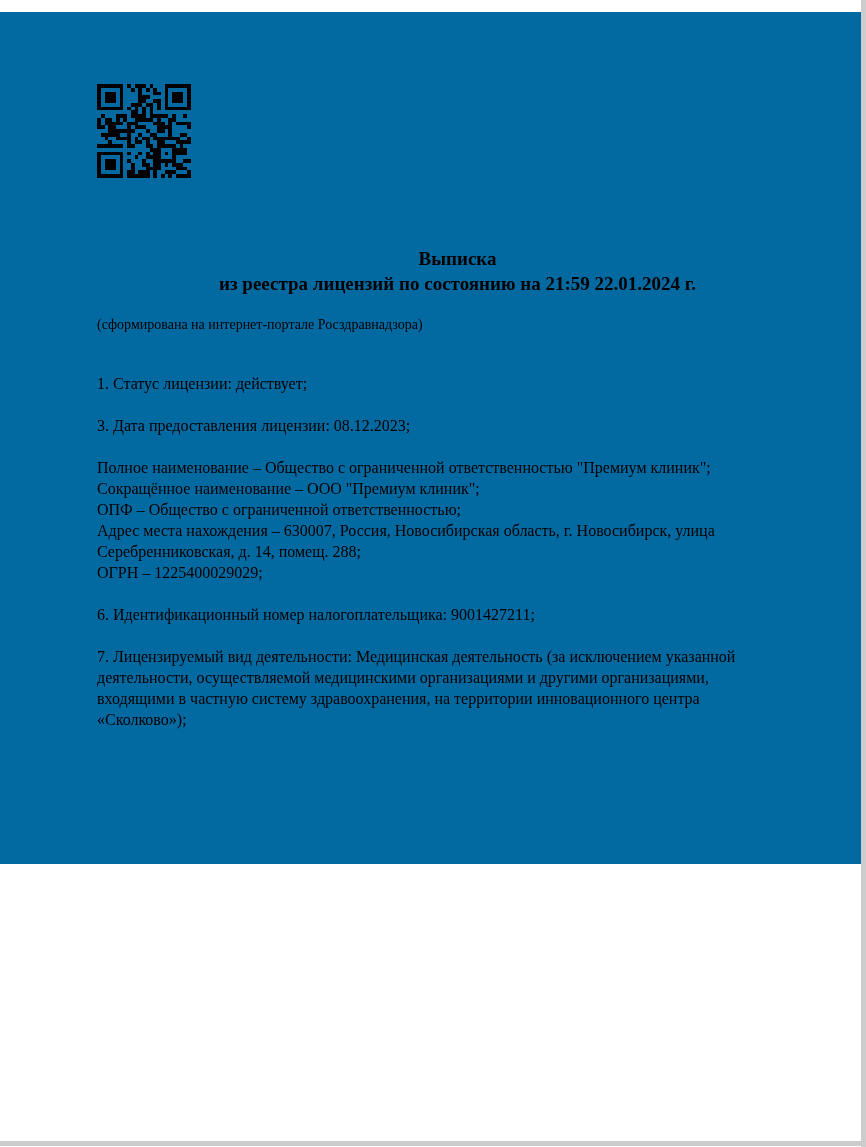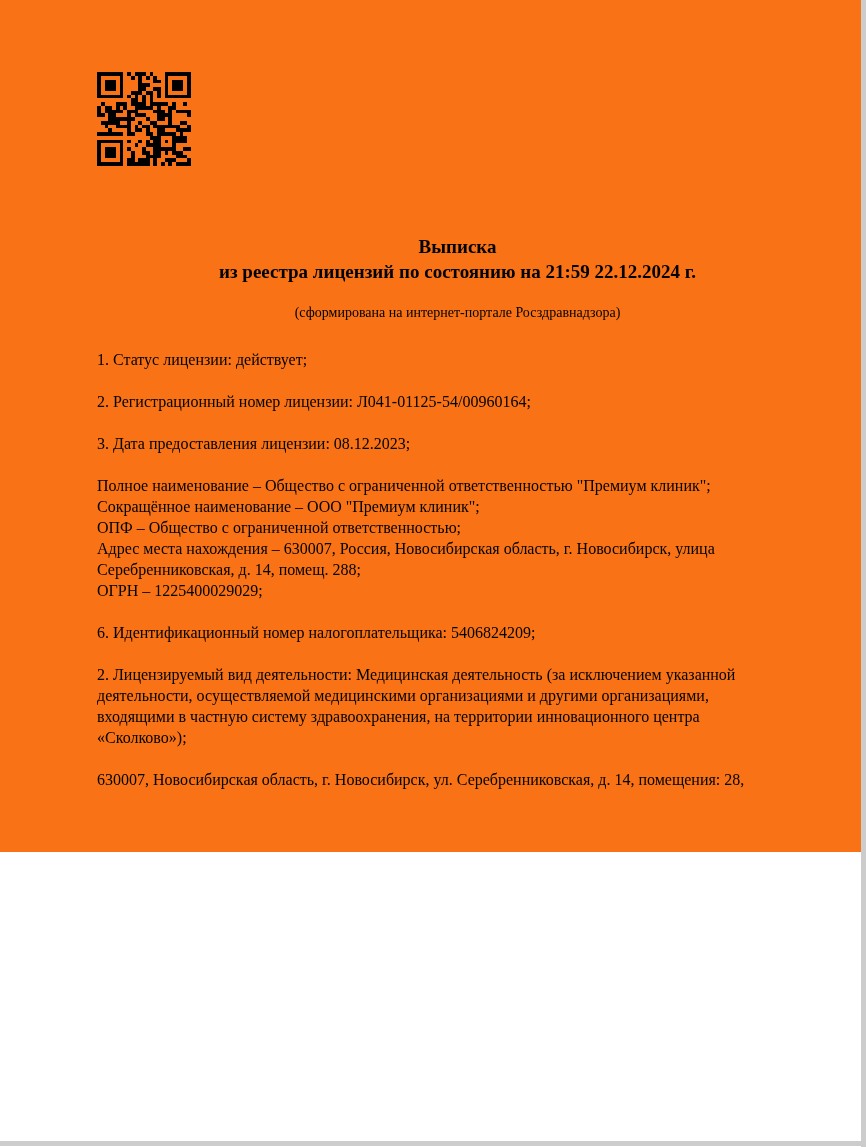"Выписка" .page { background: #f97316 -> #0369a1; top: 0 -> 12px }
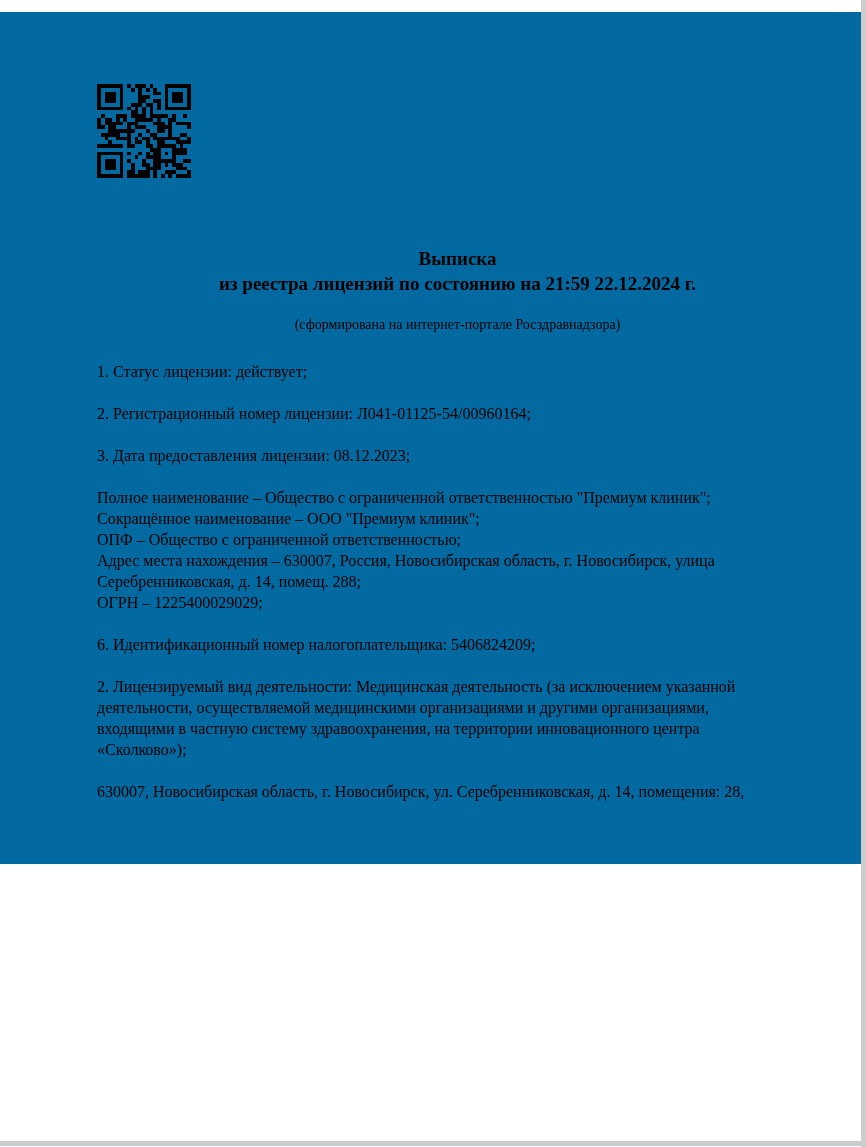"из реестра лицензий по состоянию" div { text: 22.12.2024 -> 22.01.2024 }
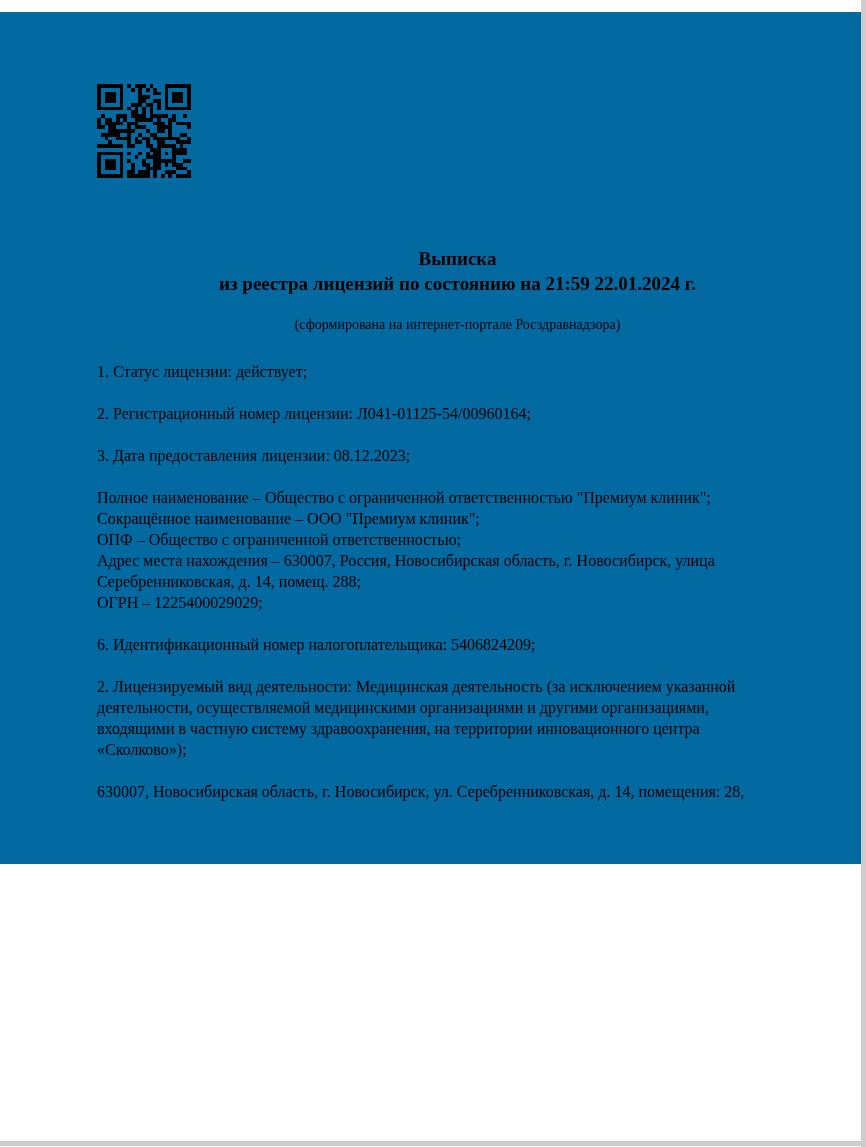"(сформирована на интернет-портале" .subtitle { text-align: center -> left }
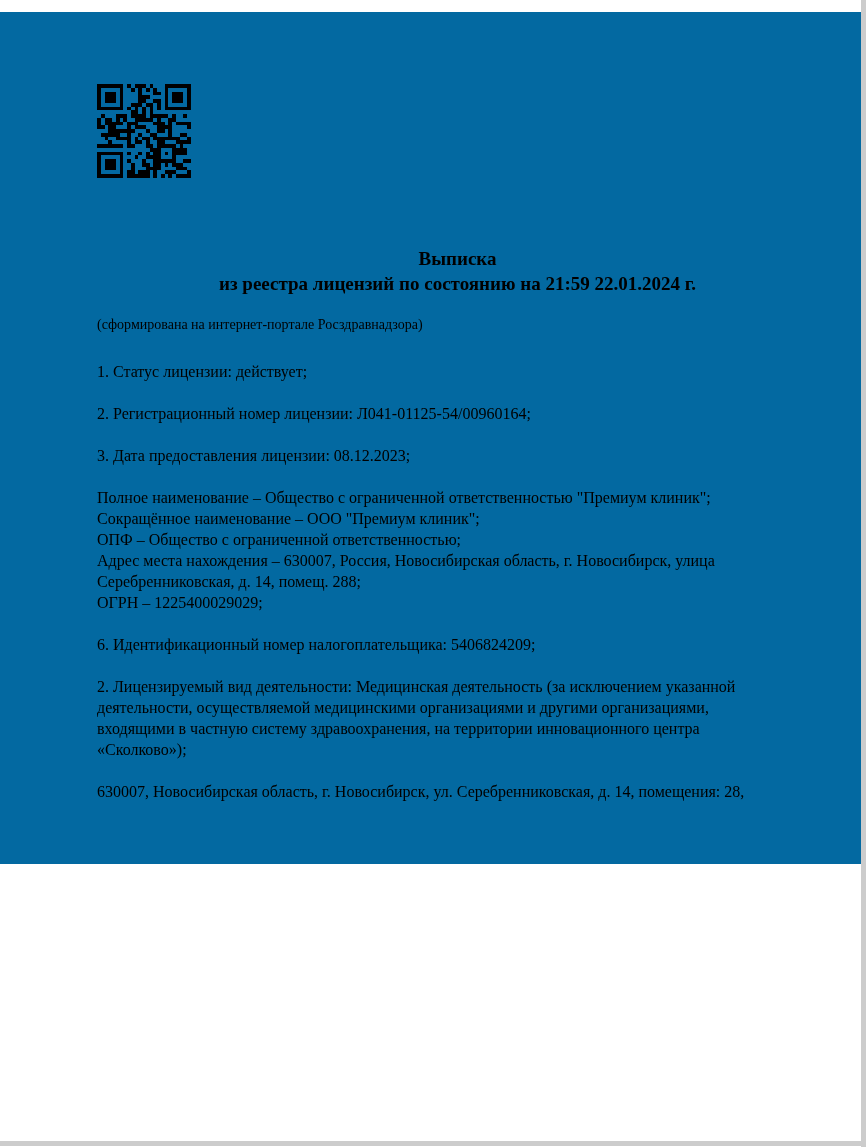"1. Статус лицензии: действует;" .content { margin: 28px 43px 0 97px -> 40px 43px 0 97px }
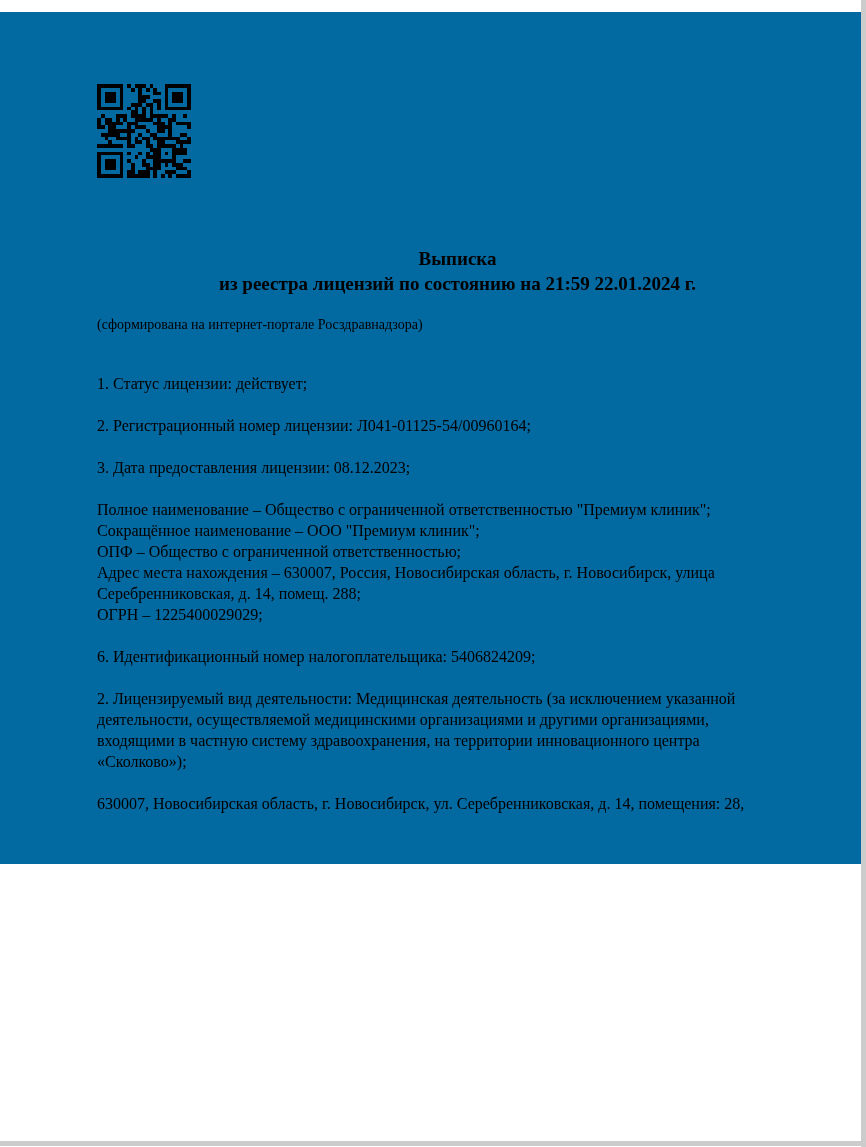"2. Регистрационный номер лицензии:" p { html: <p>2. Регистрационный номер лицензии: Л041-01125-54/00960164;</p> -> none }
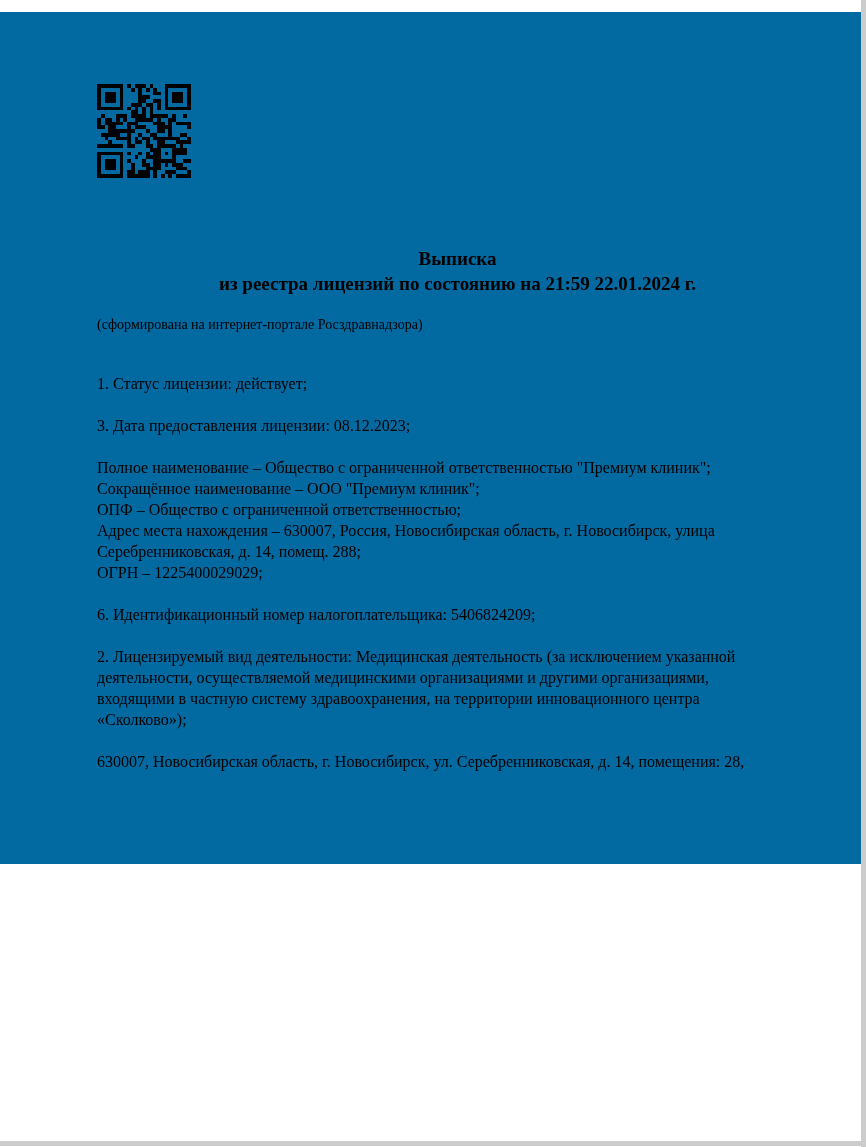"6. Идентификационный номер" p { text: 5406824209 -> 9001427211 }
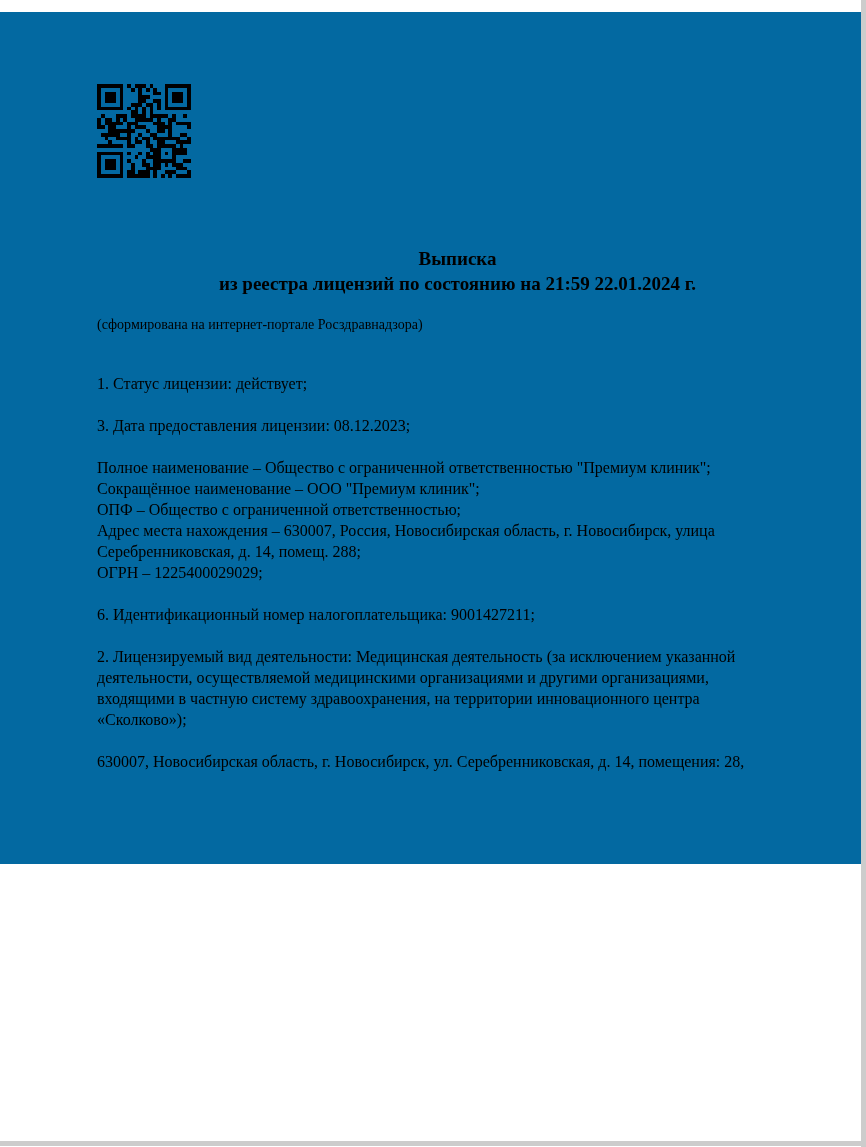"2. Лицензируемый вид деятельности:" p { text: 2 -> 7 }
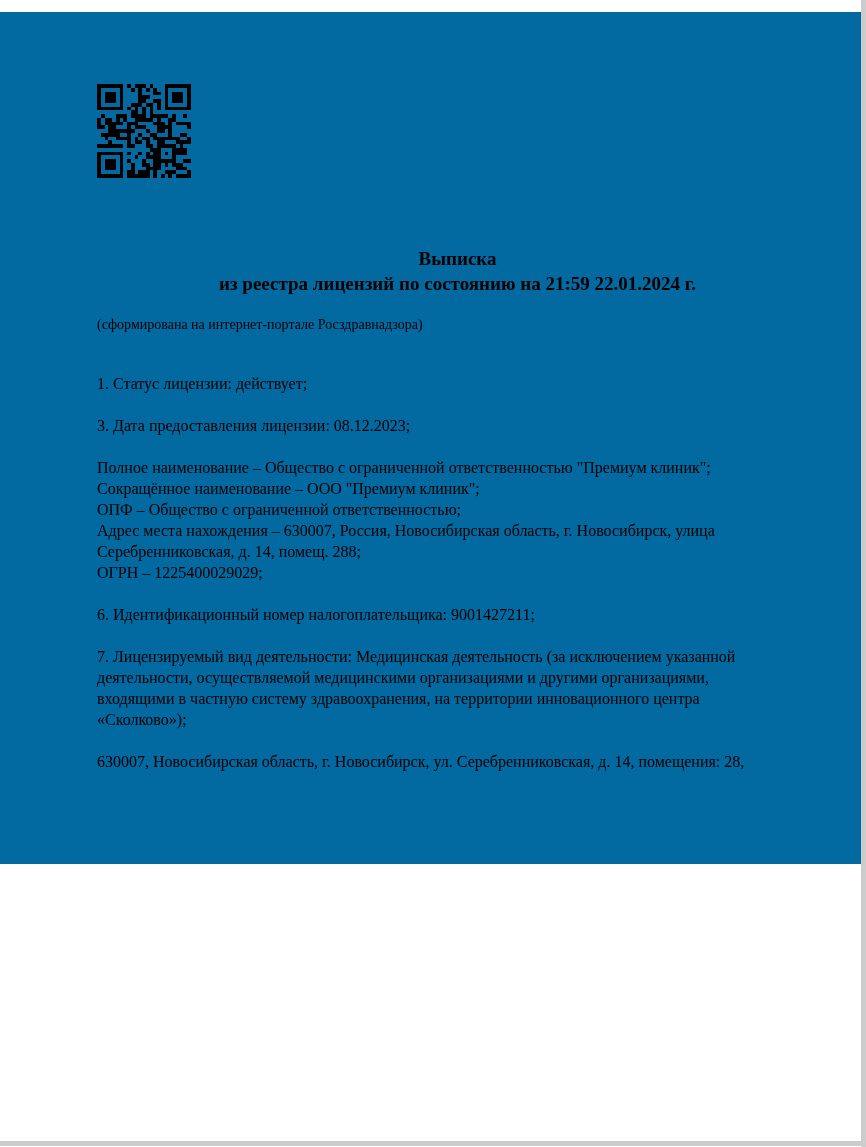"630007, Новосибирская область, г." p { html: <p>630007, Новосибирская область, г. Новосибирск, ул. Серебренниковская, д. 14, помещения: 28,</p> -> none }
